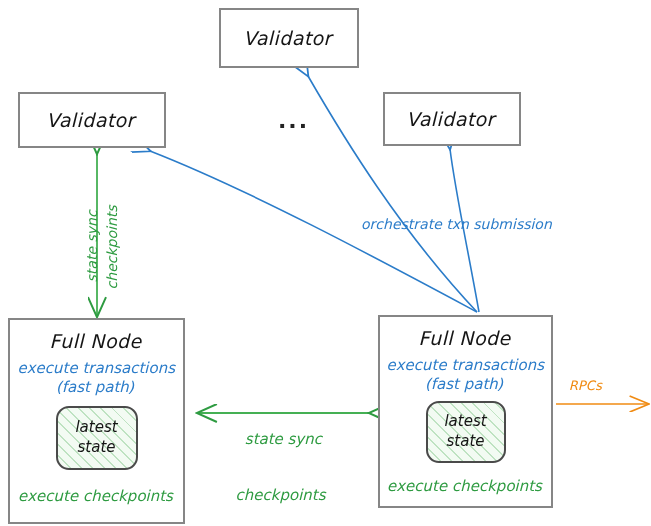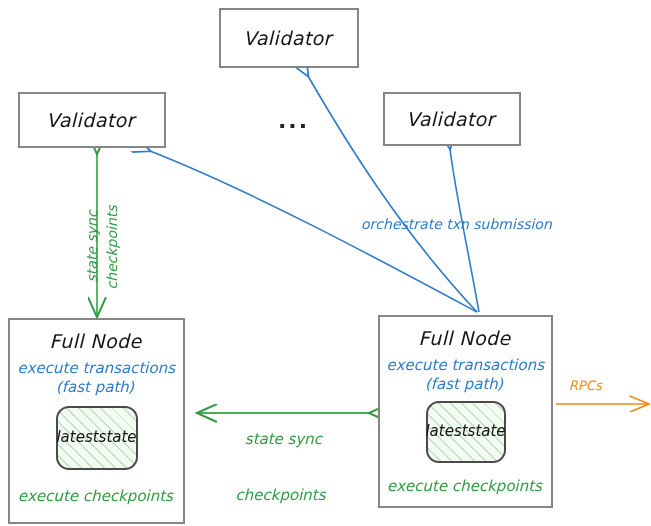"latest" .latest-state { flex-direction: row -> column }
